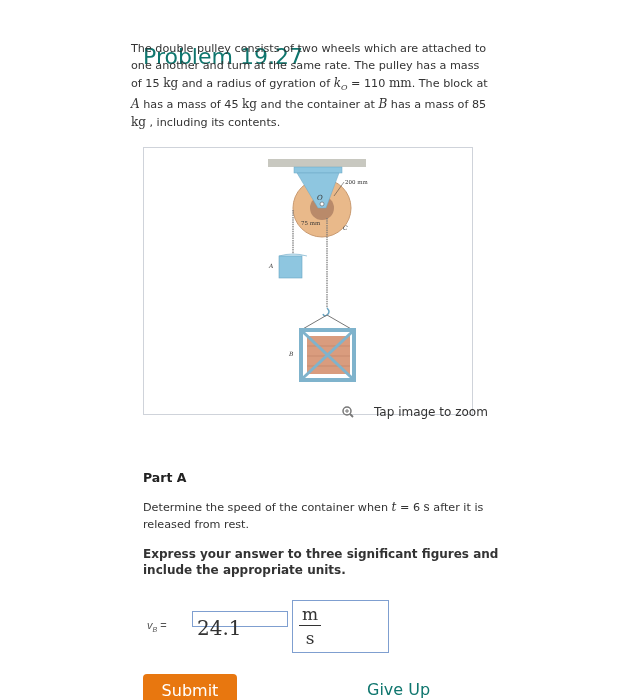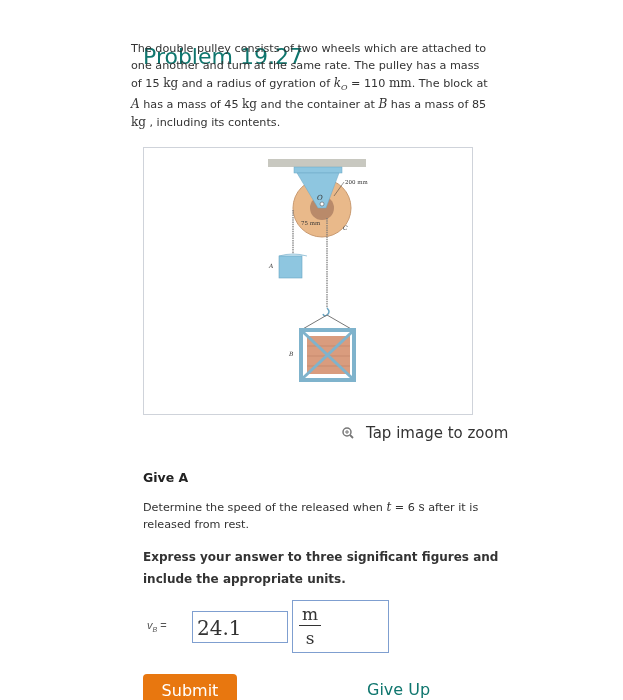"Tap image to zoom" .zoomhint { font-size: 15px -> 12px; gap: 12px -> 20px; top: 424px -> 405px }
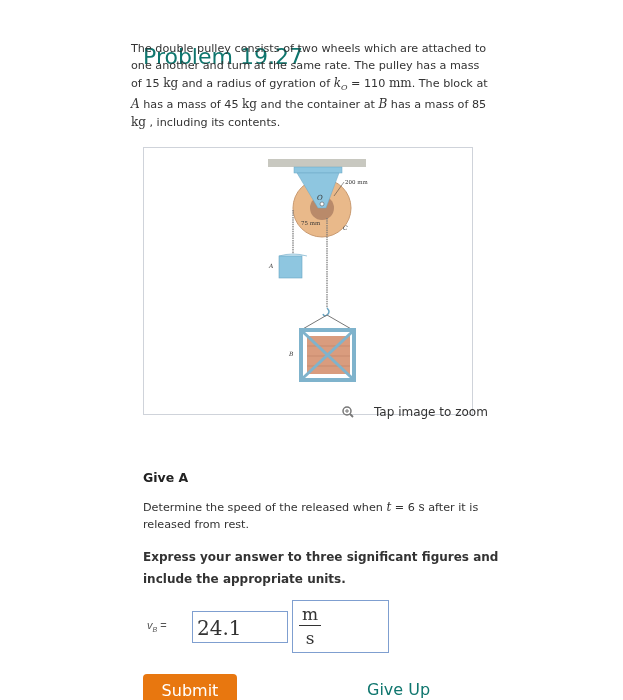"Give A" div.parta { text: Give -> Part }
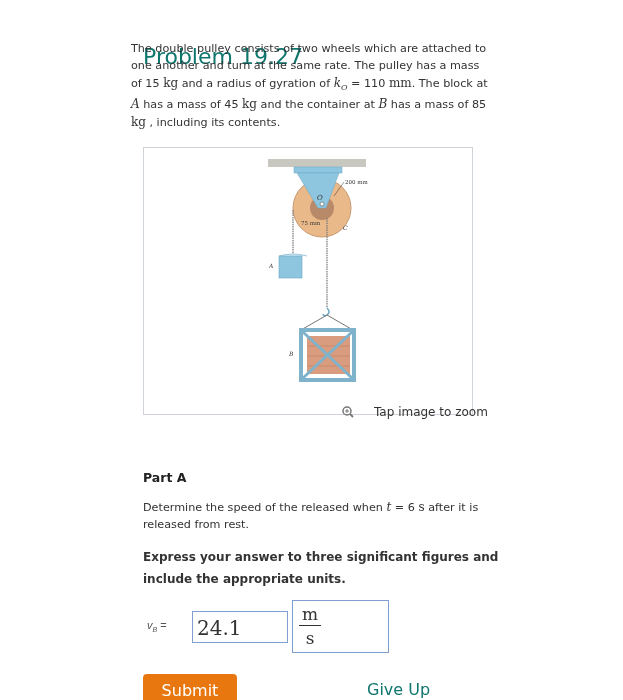"Determine the speed of the" span { text: released -> container }
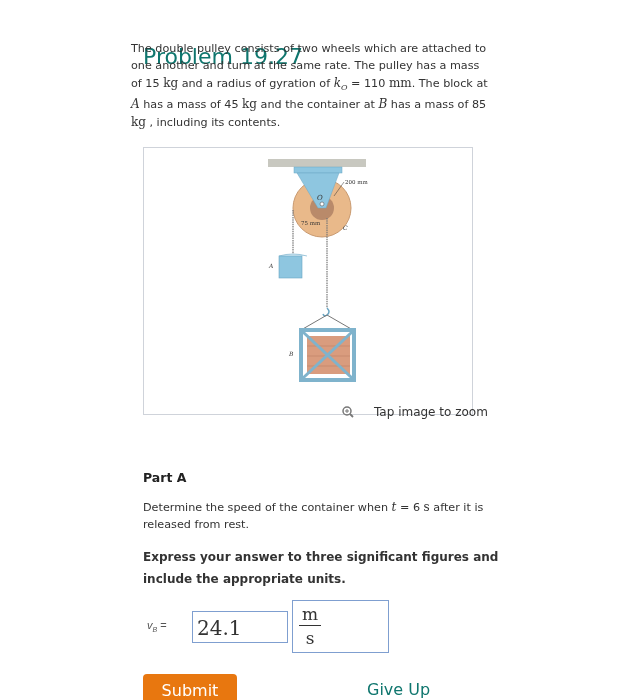"Express your answer to three" .instr { line-height: 22px -> 16px }
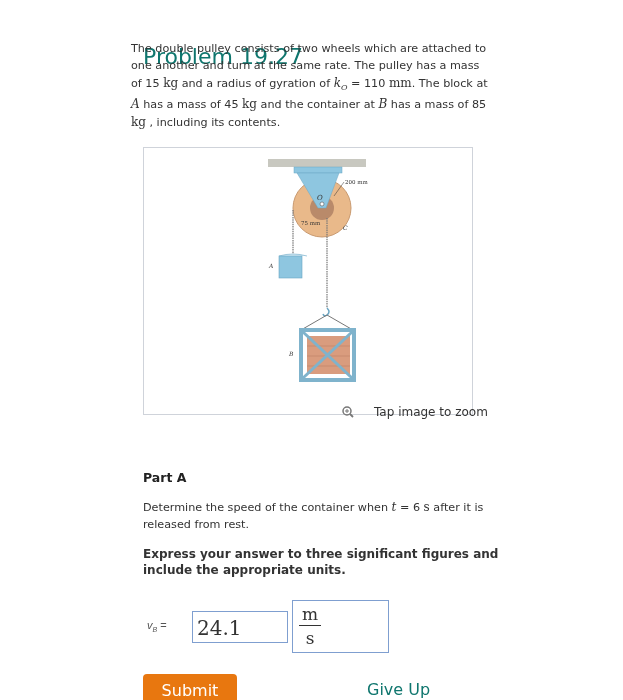"24.1" .valbox { height: 32px -> 16px }
